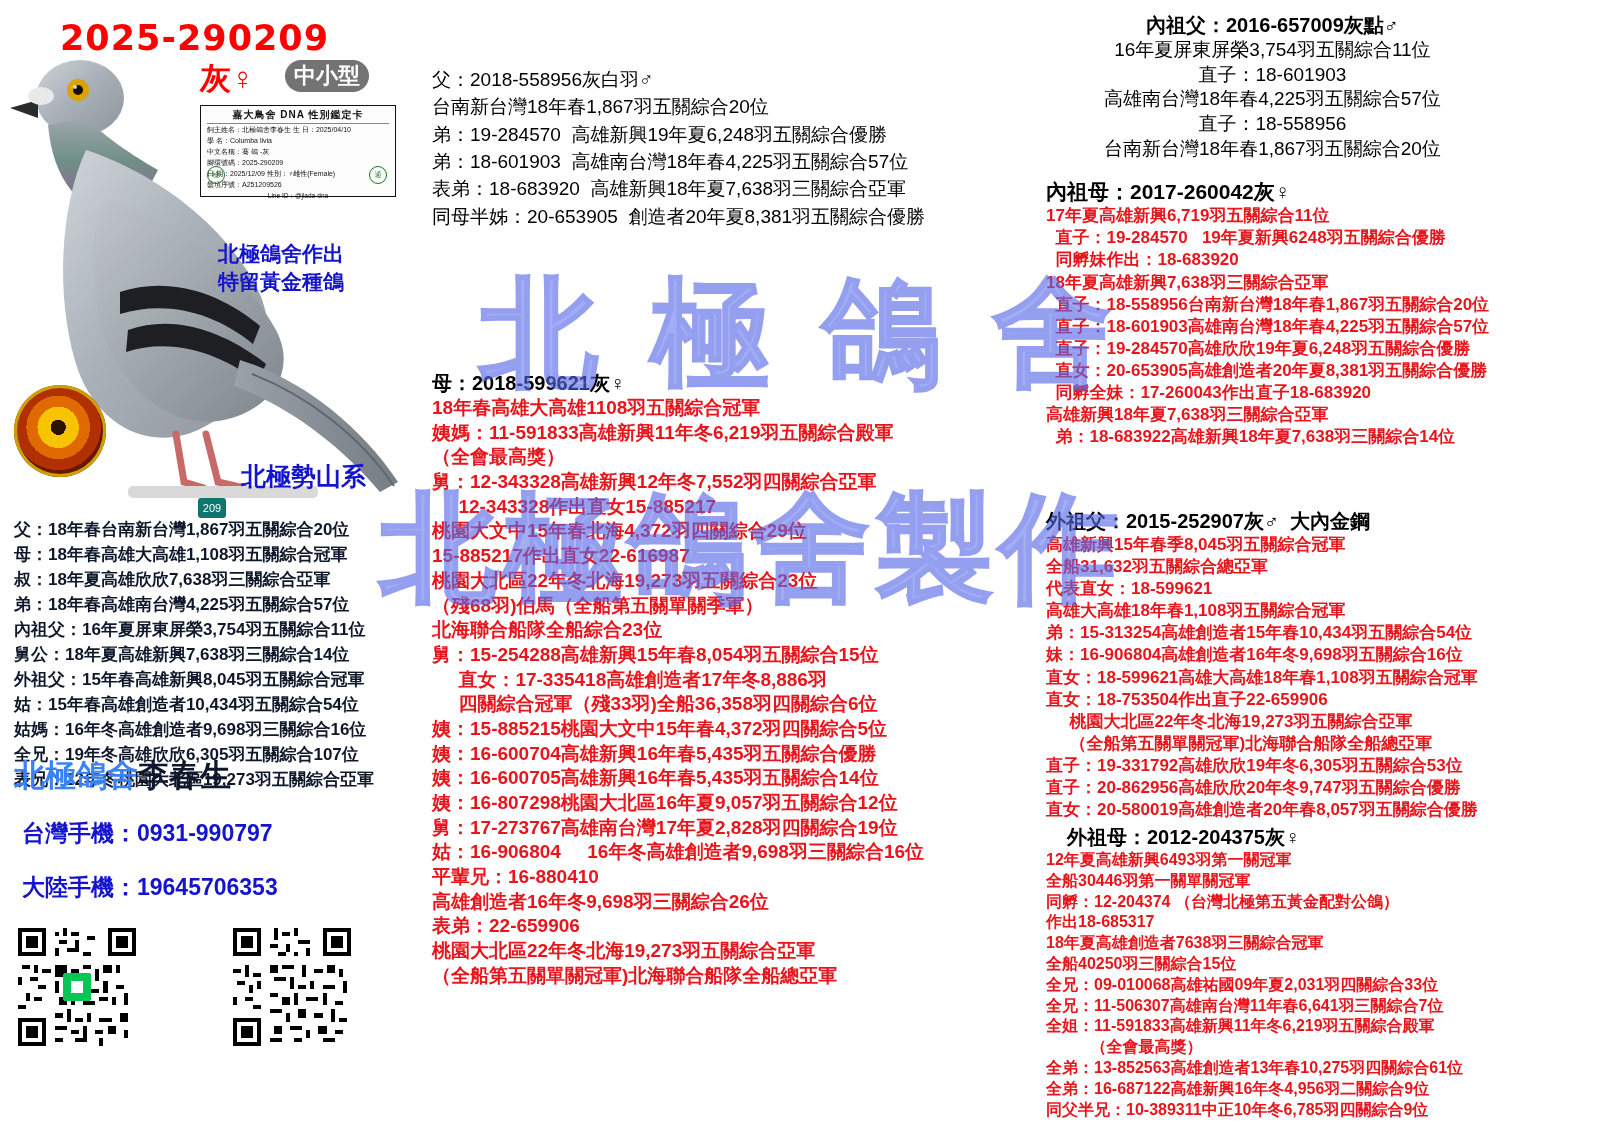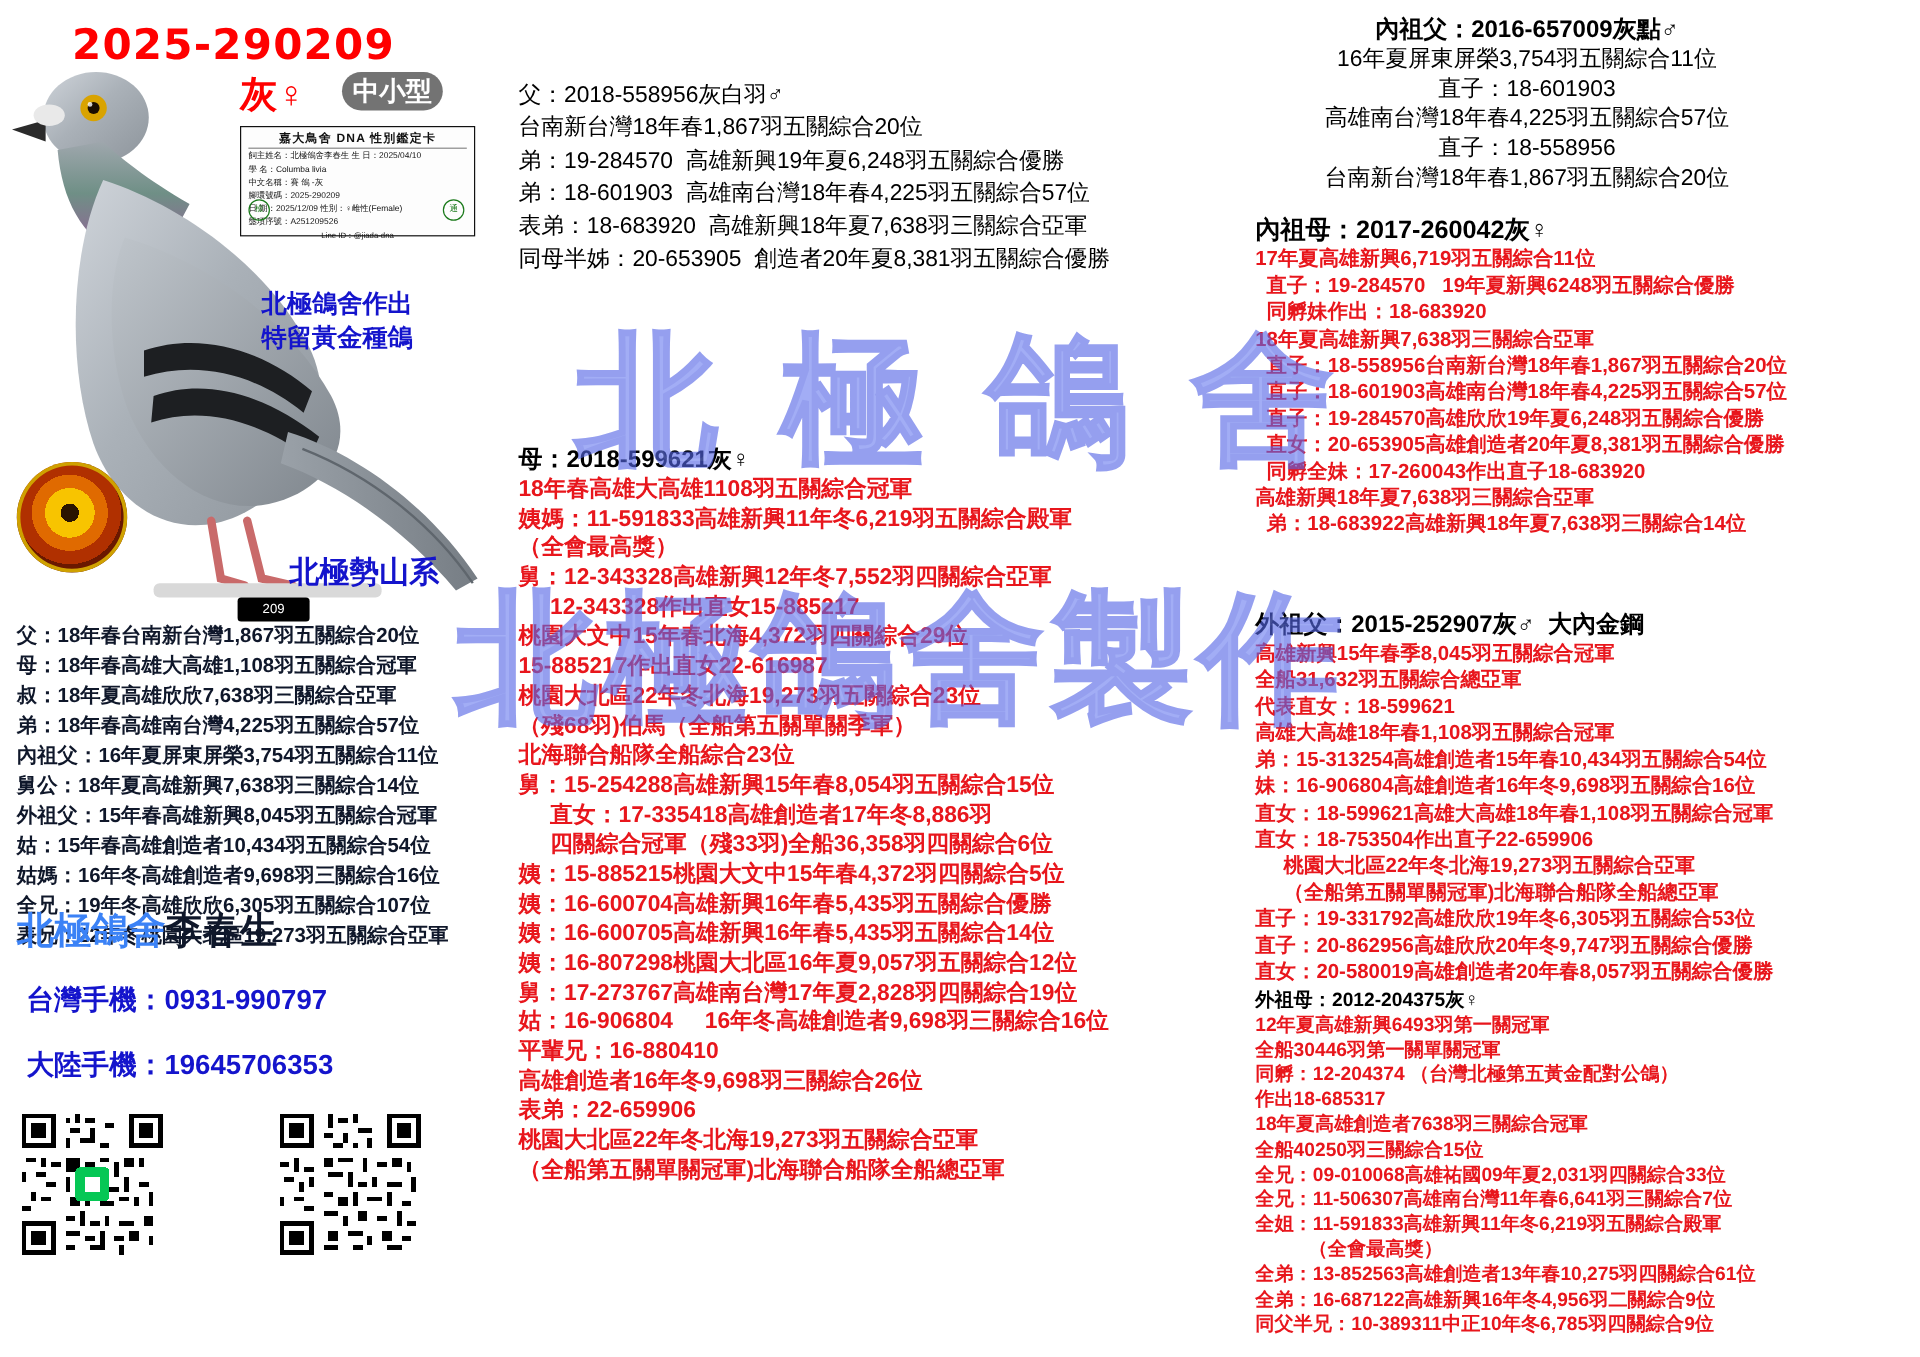"209" #leg-ring { background: #000000 -> #0f766e; width: 60px -> 28px }
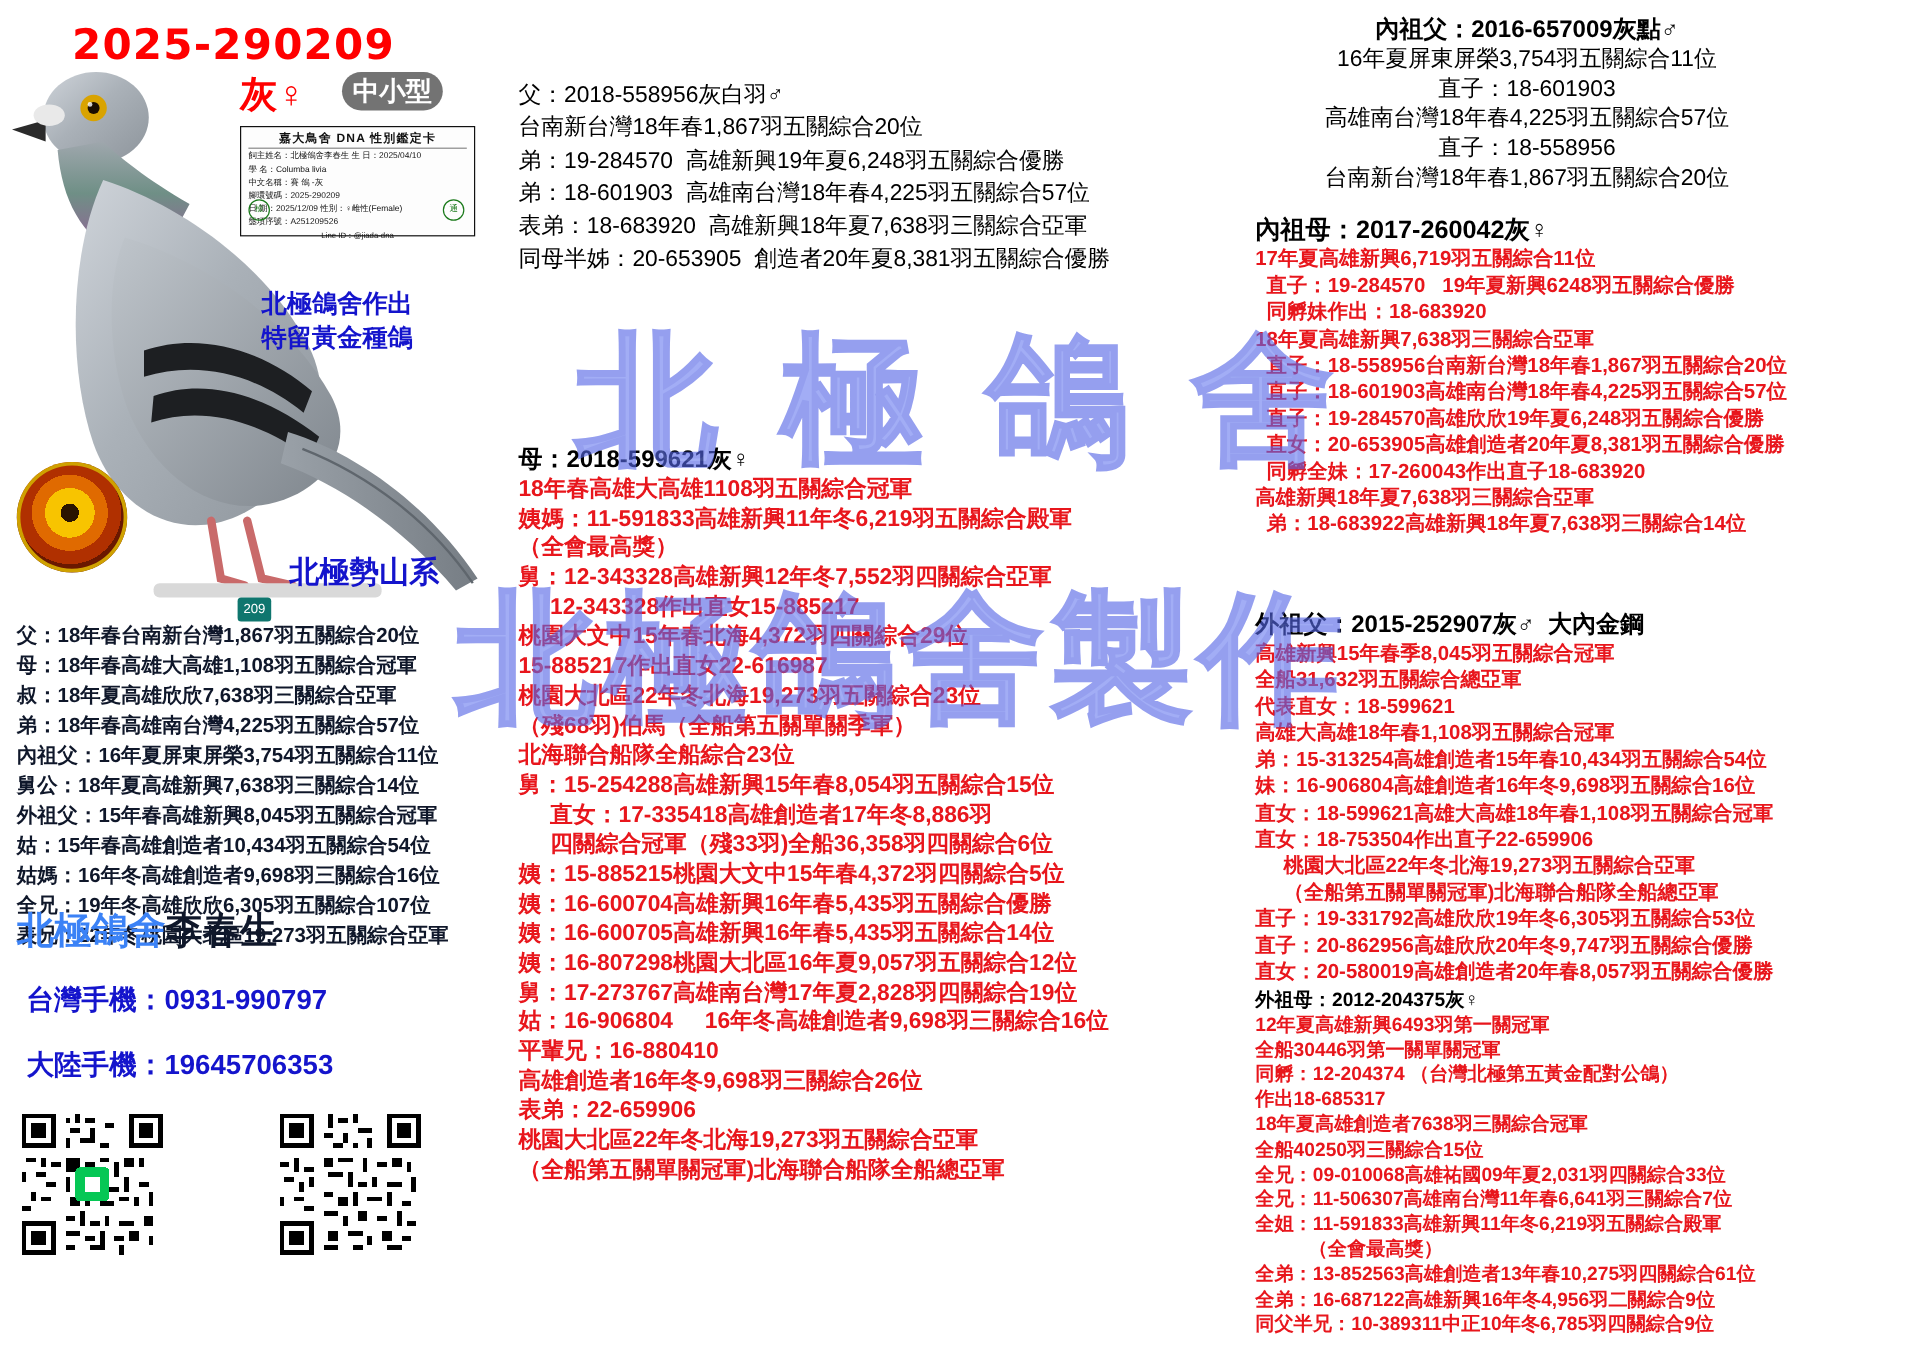"外祖母：2012-204375灰♀" div.tblk { font-size: 16px -> 20px; margin-left: none -> 21px }
